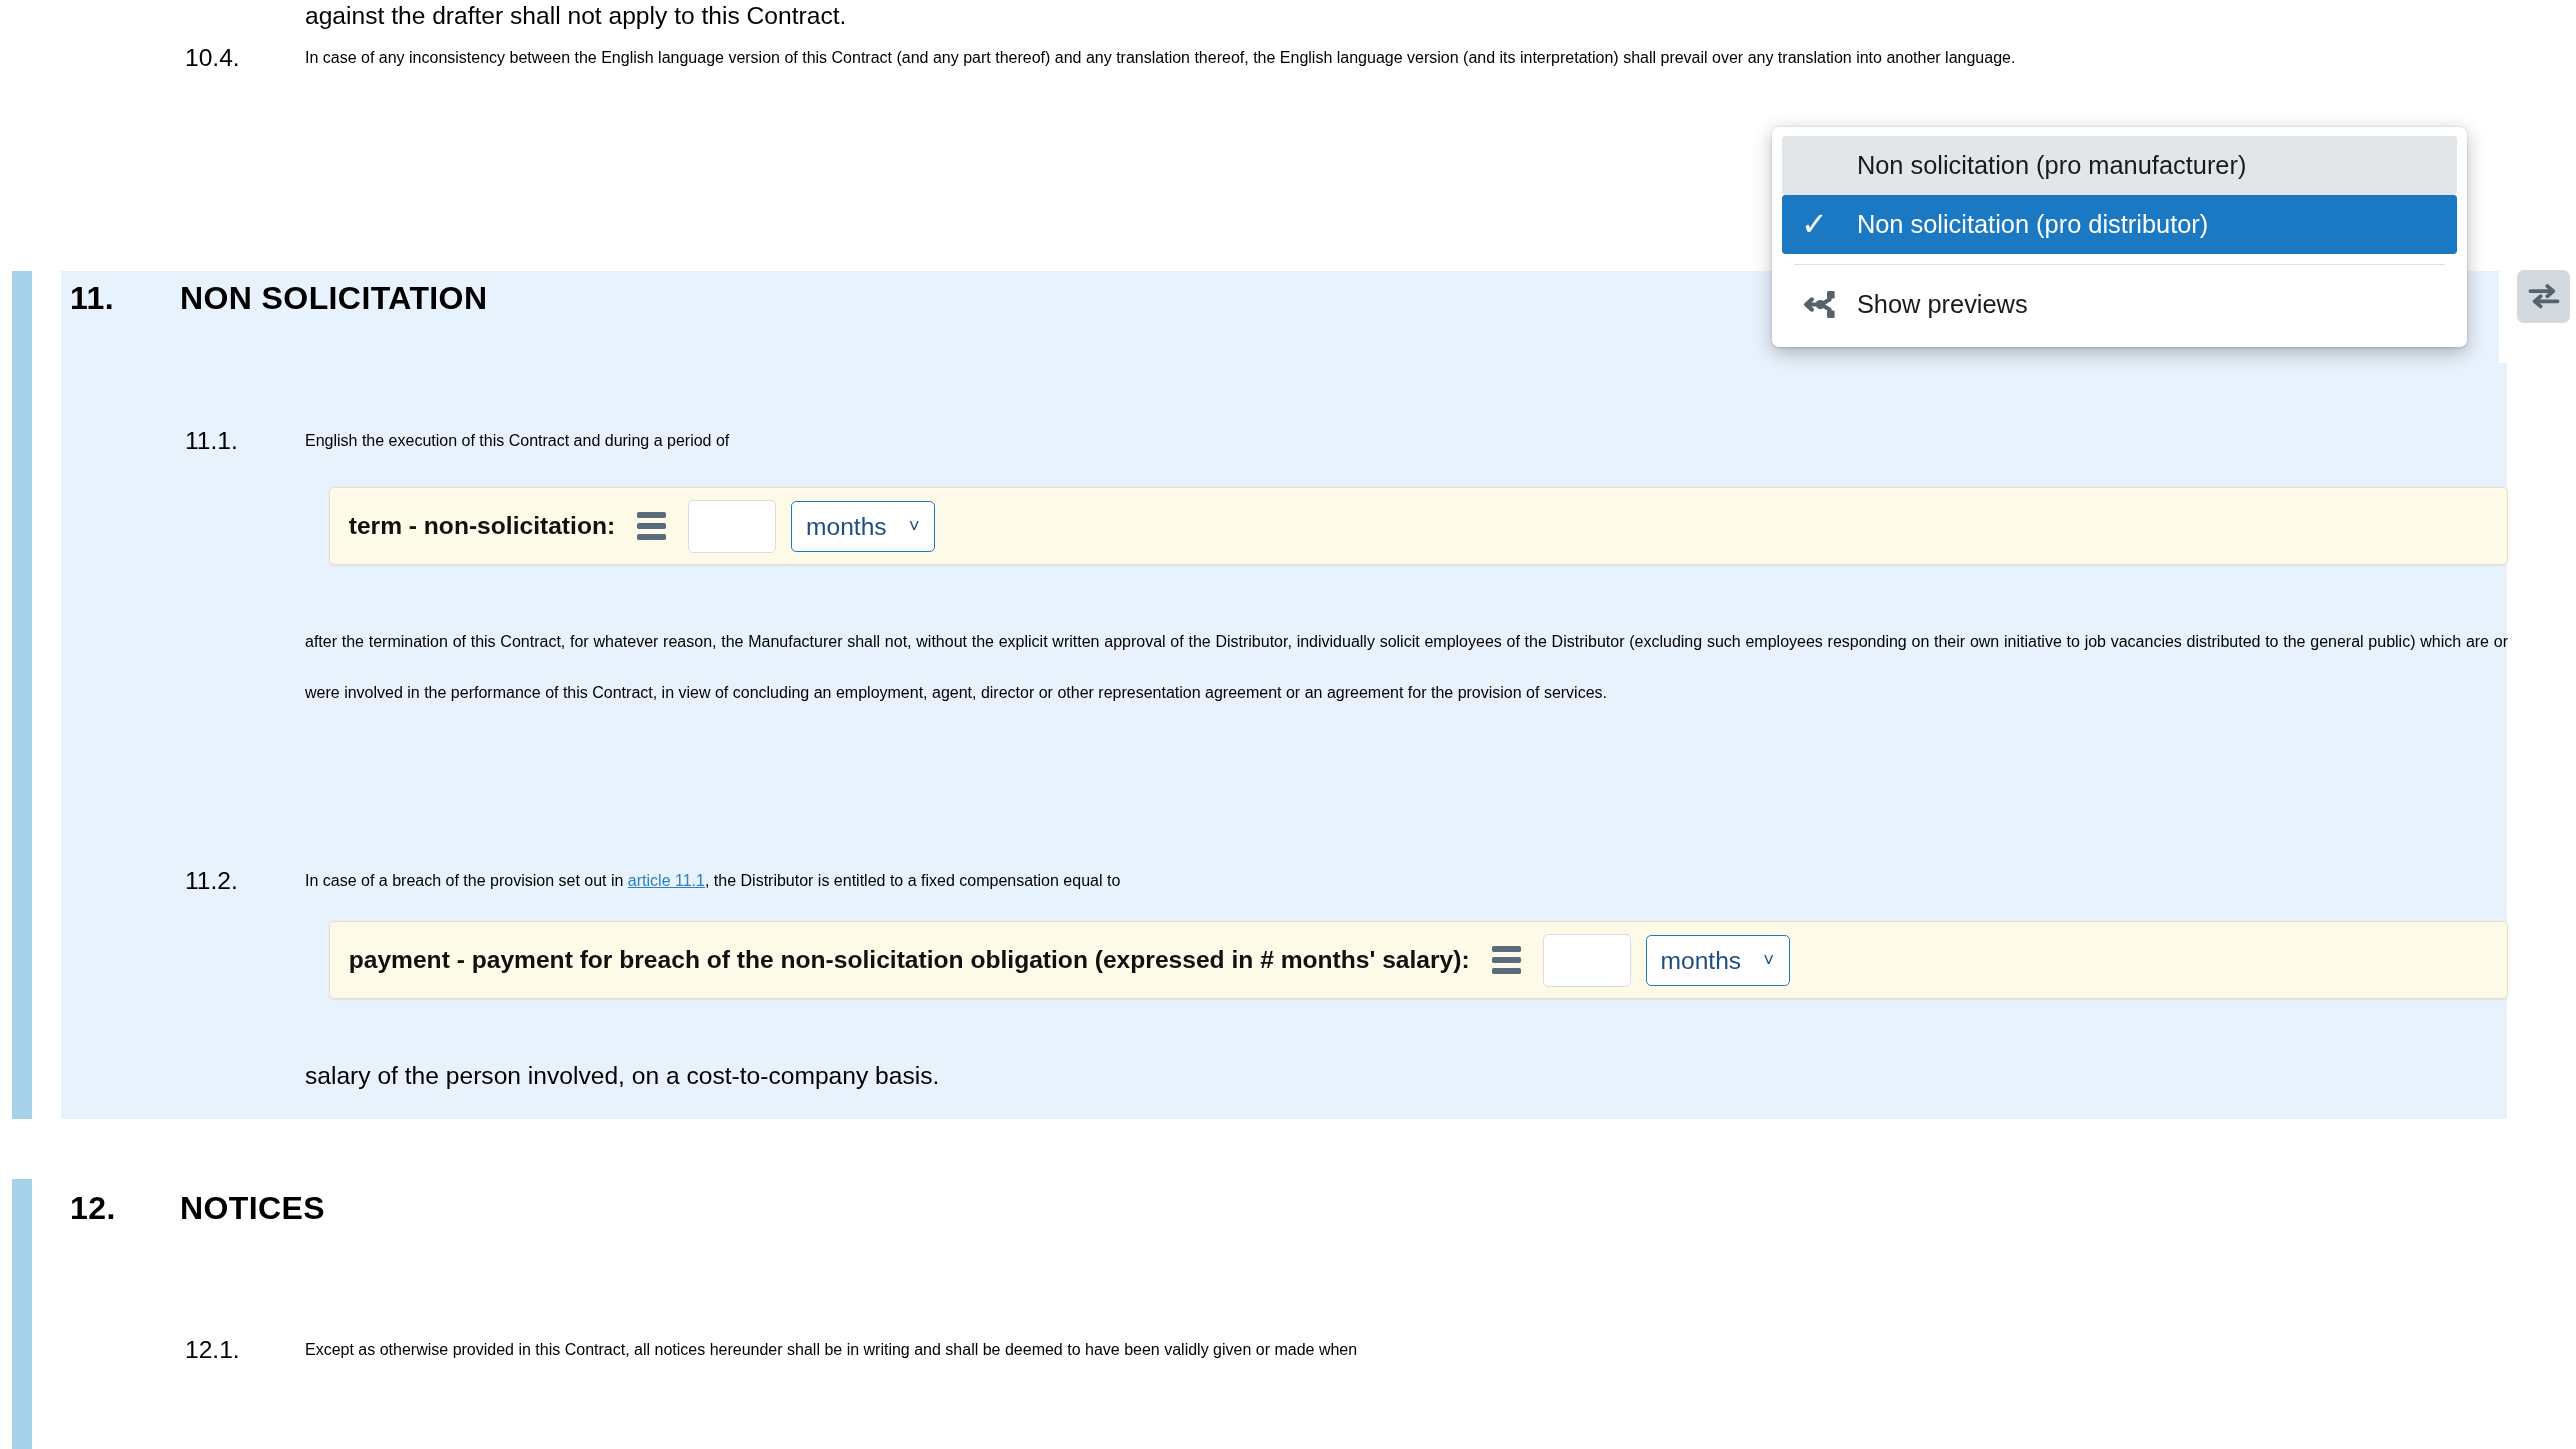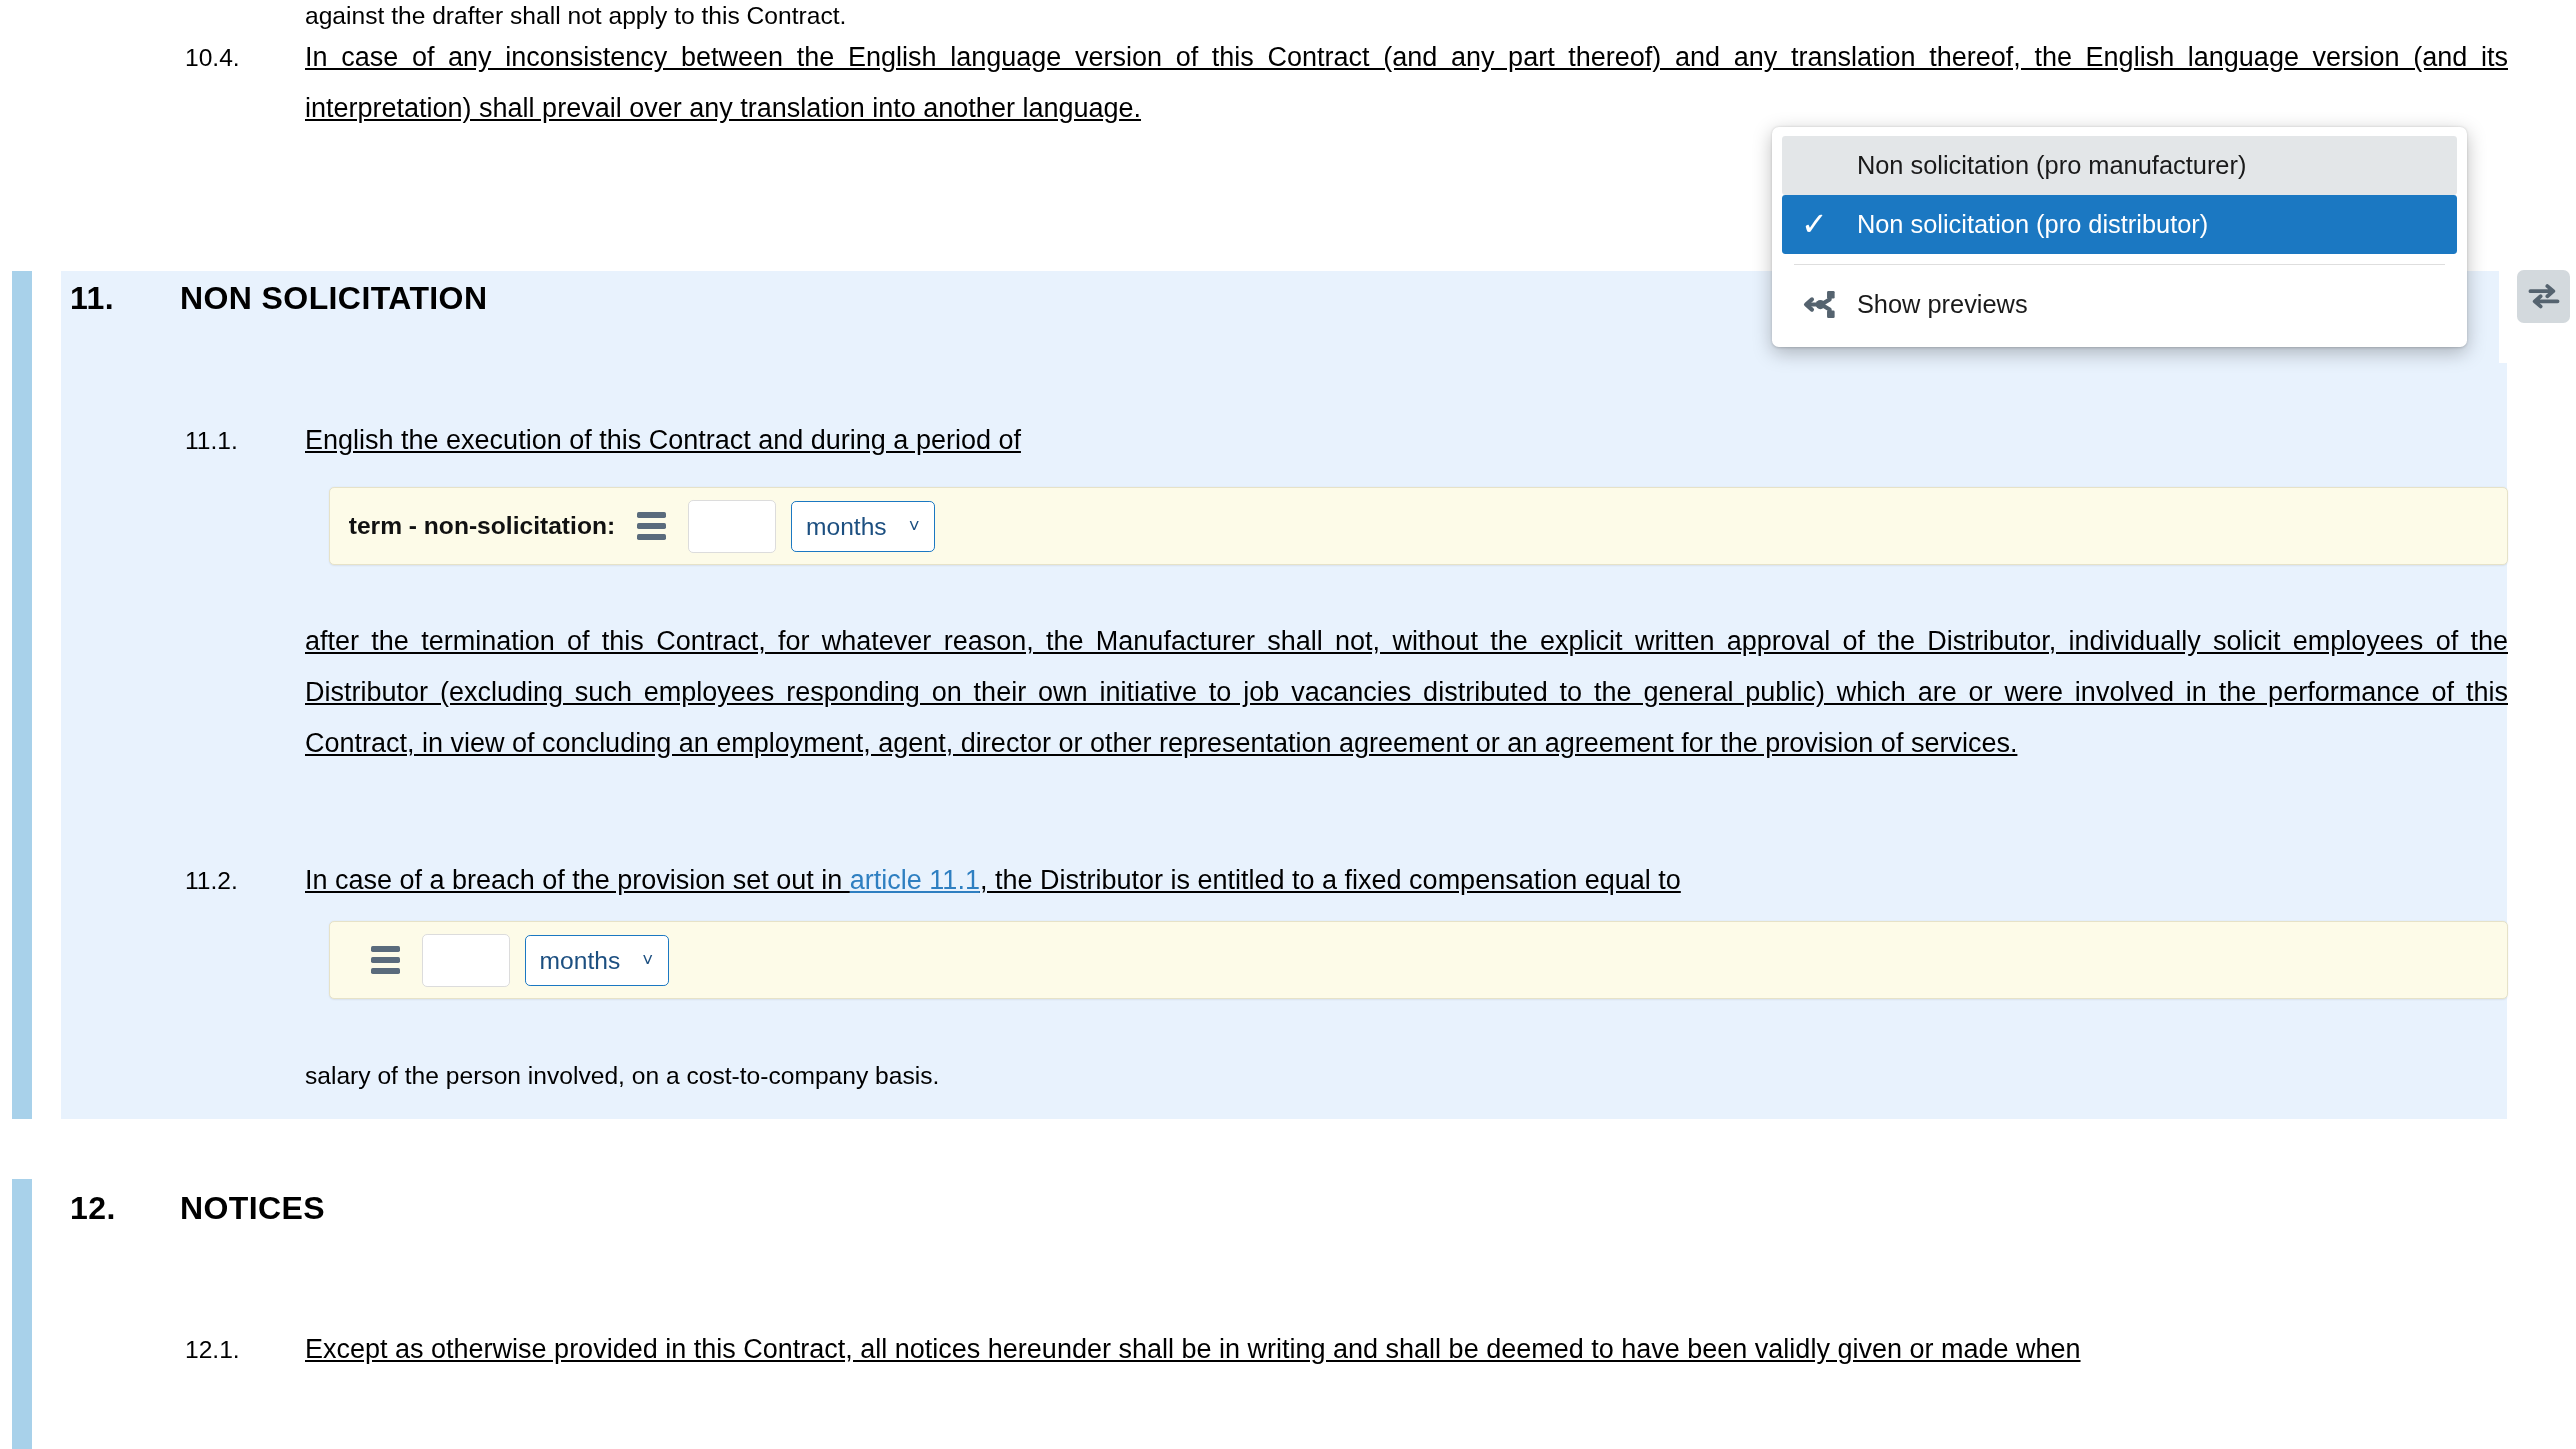"In case of any inconsistency" .clause-body { font-size: 27px -> 16px; text-decoration: underline -> none }
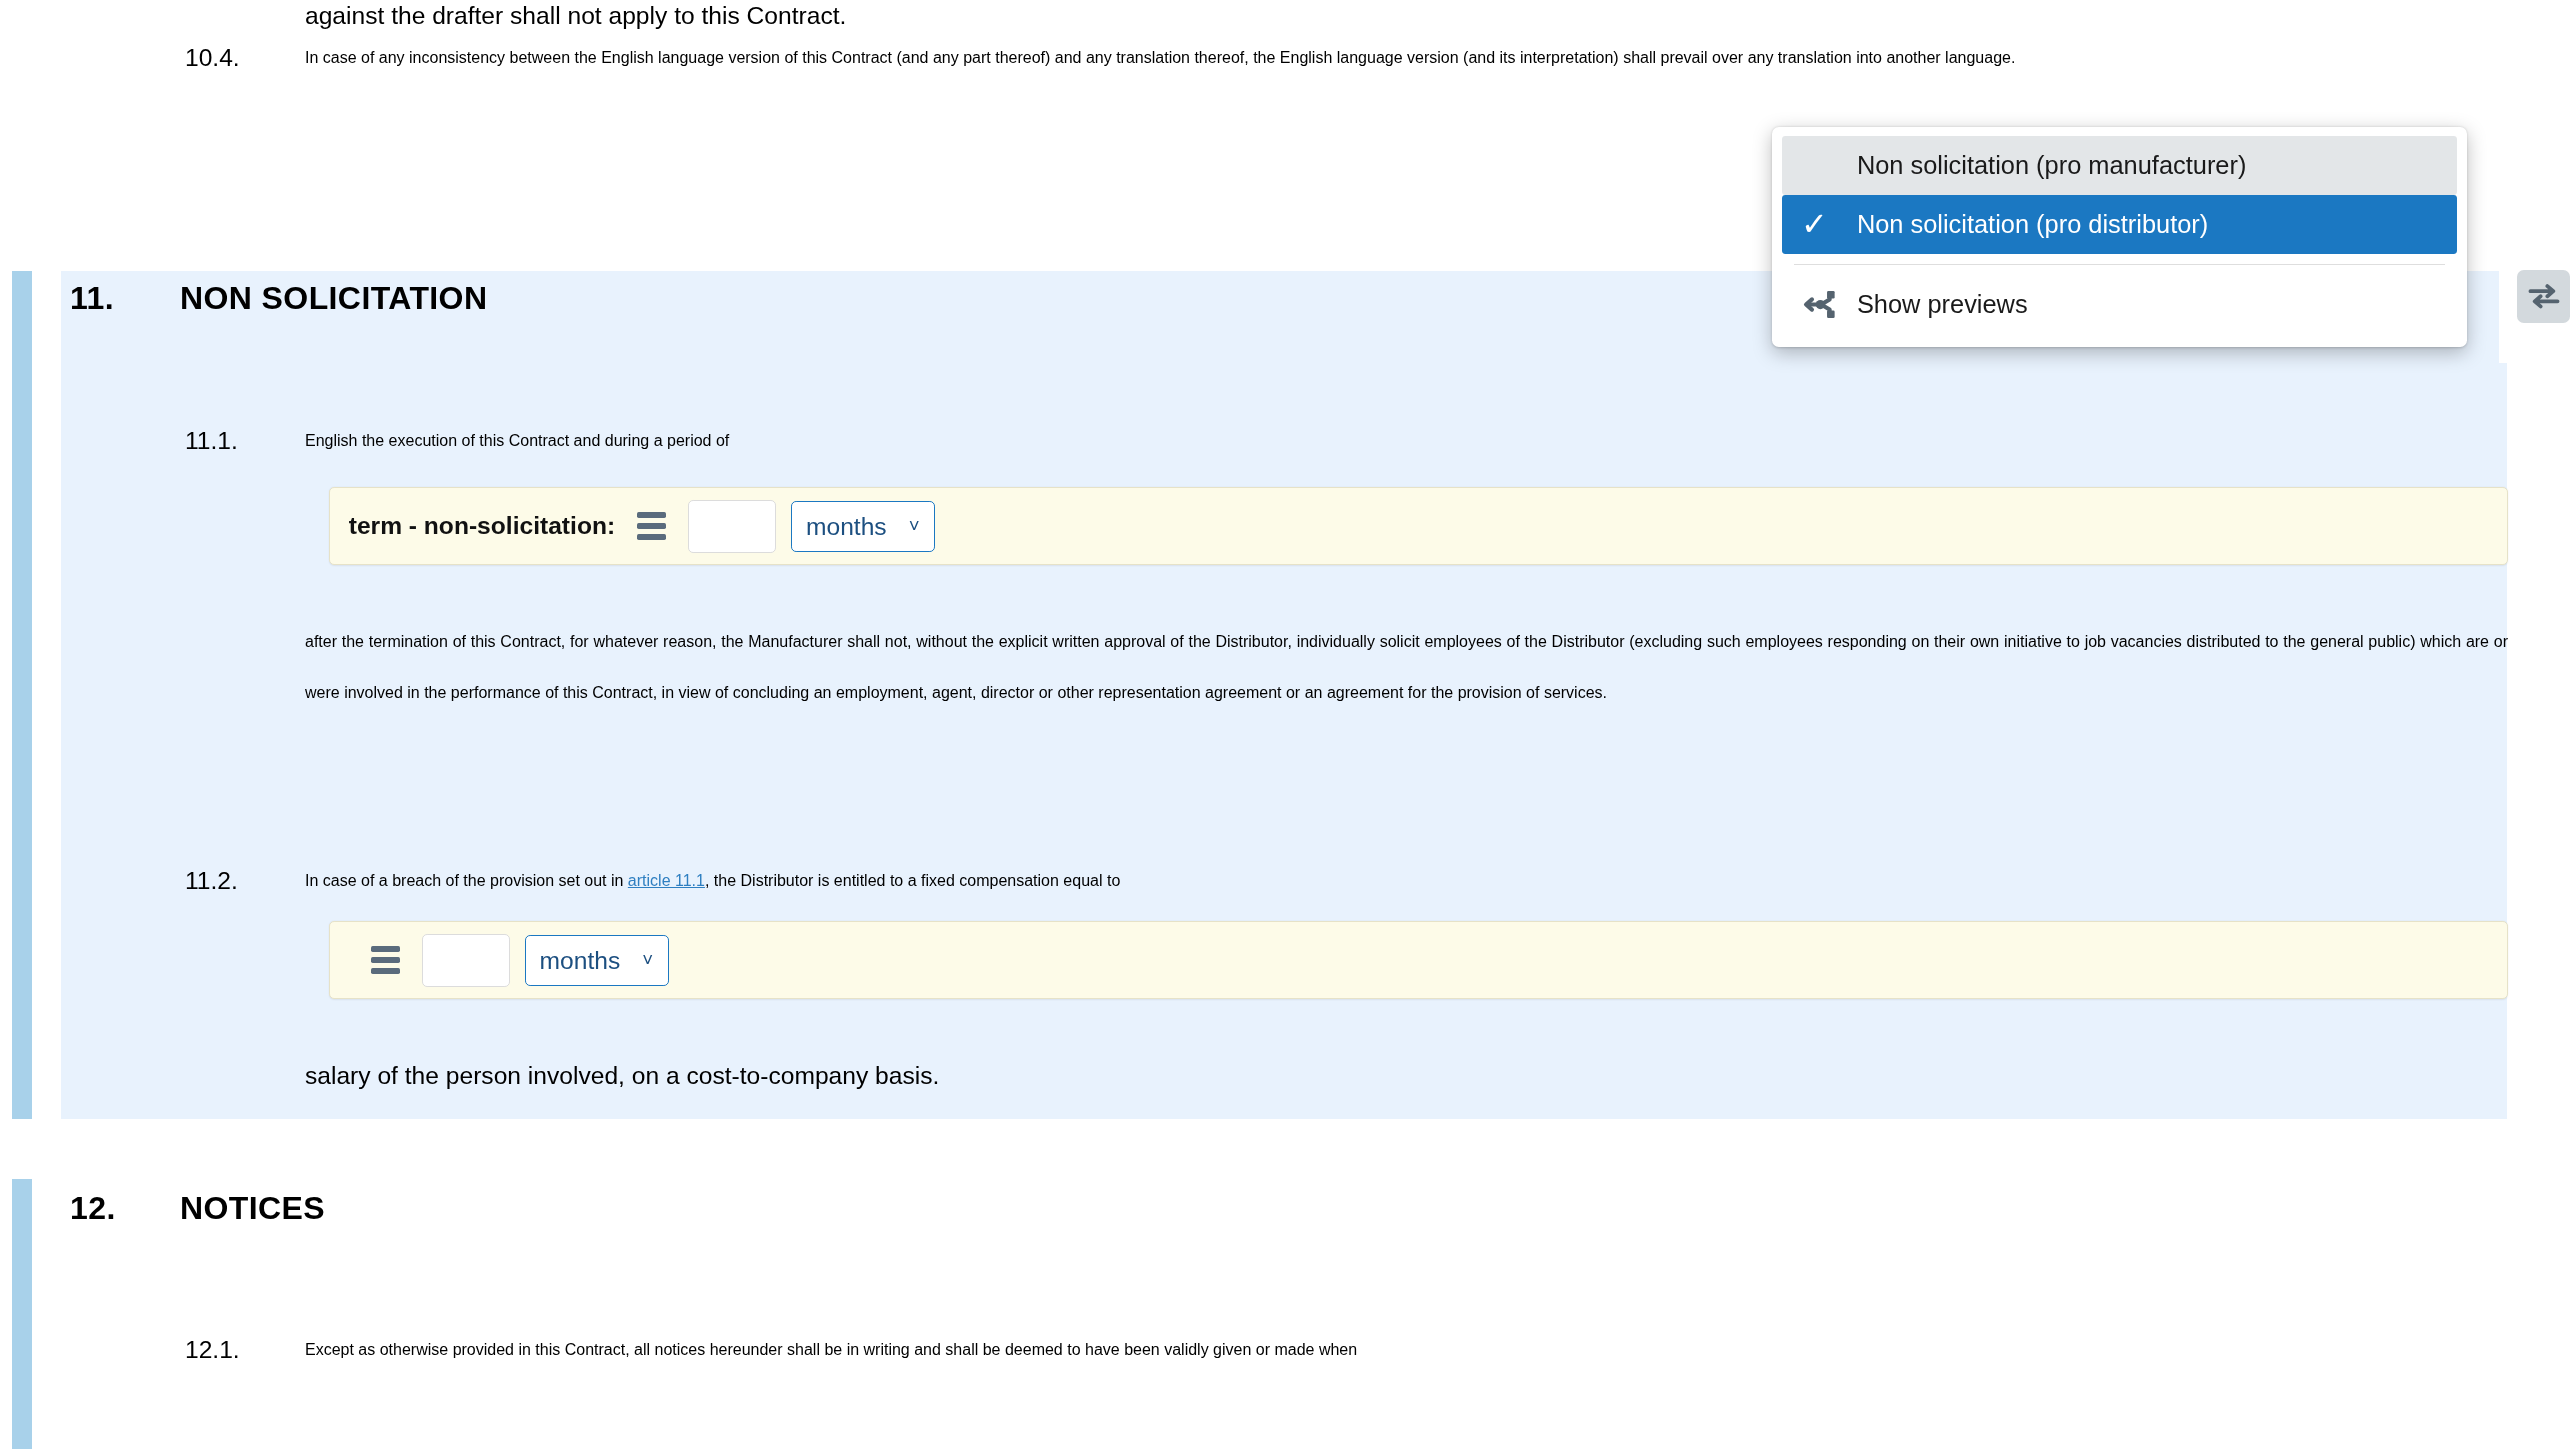"payment - payment for breach" span.var-label { html: none -> <span>payment - payment for breach of the non-solicitation obligation (expressed in # months' salary):</span> }
